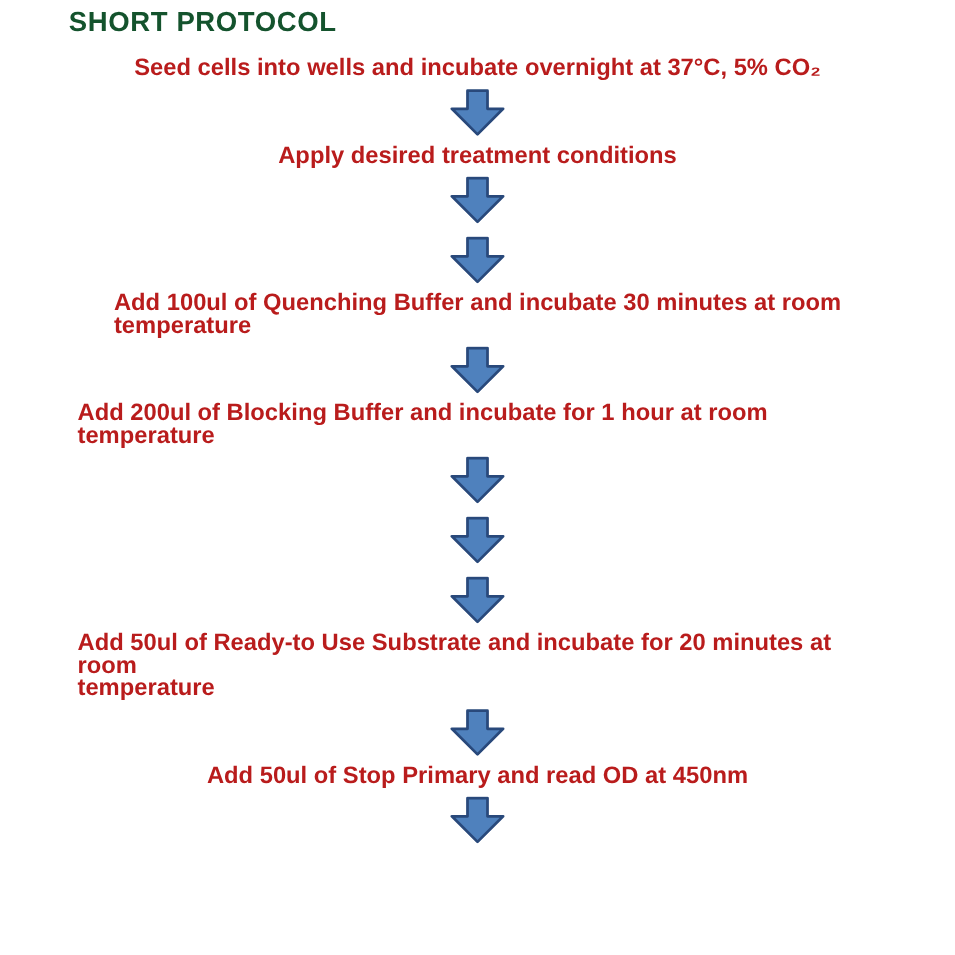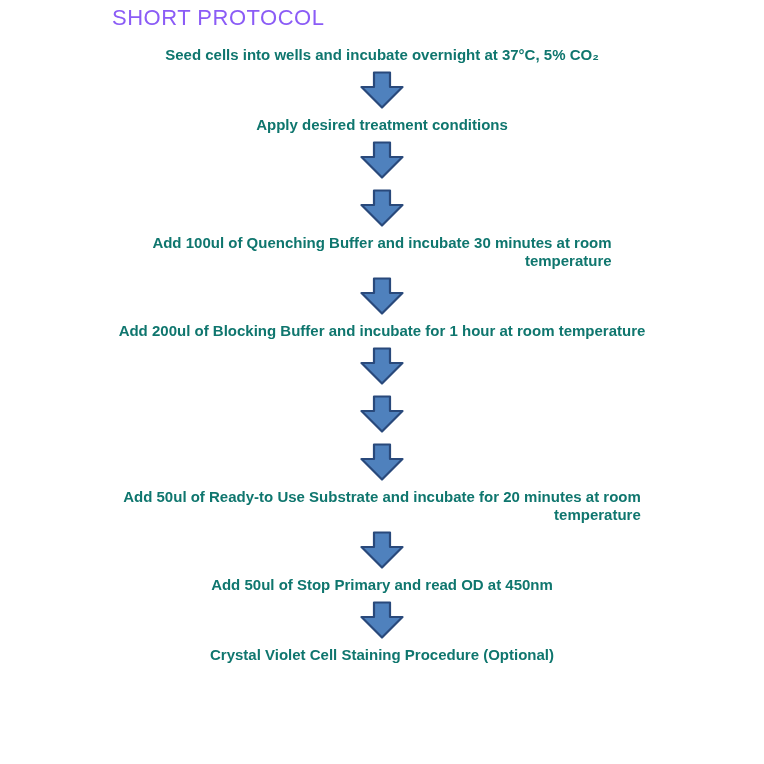"SHORT PROTOCOL" .doc-title { color: #8b5cf6 -> #14532d; font-weight: normal -> bold; padding: 5px 0 0 112px -> 5px 0 0 55px }
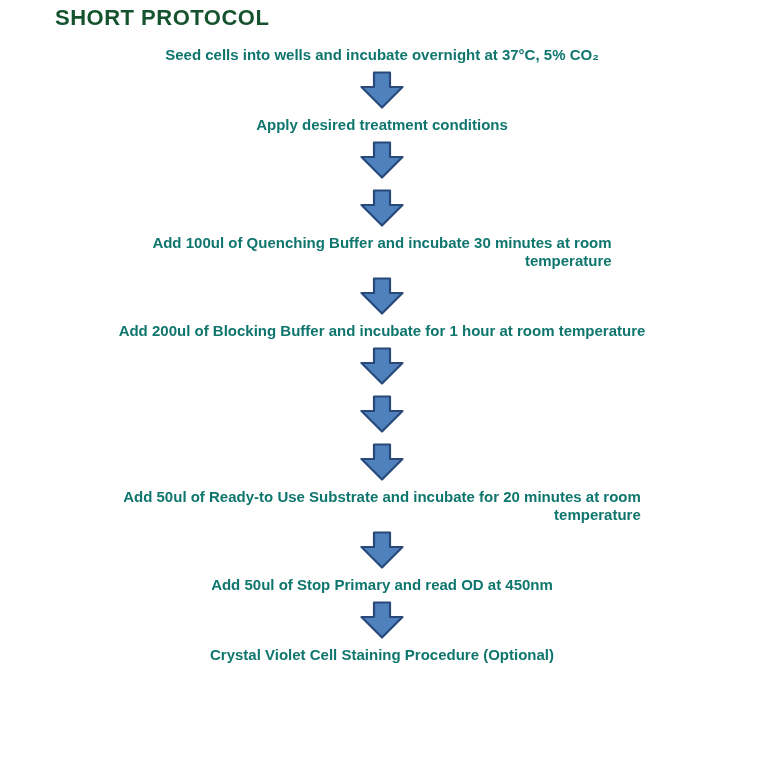"Seed cells into wells and" .step { color: #0f766e -> #b91c1c; font-size: 15px -> 19px; text-align: right -> left }
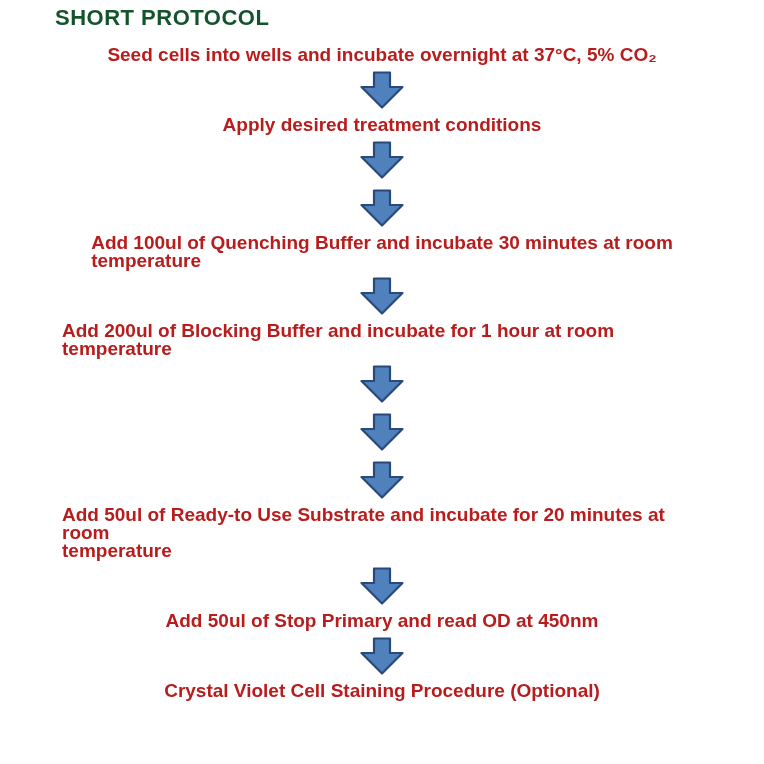"Crystal Violet Cell Staining Procedure" div.step { html: <div>Crystal Violet Cell Staining Procedure (Optional)</div> -> none }
